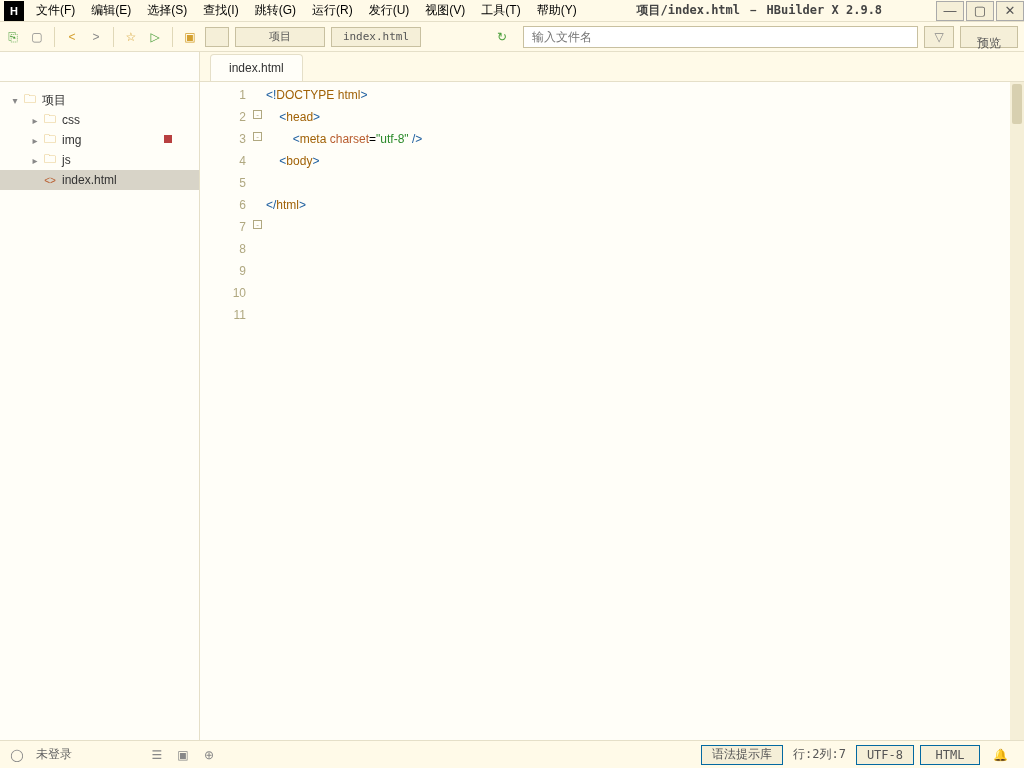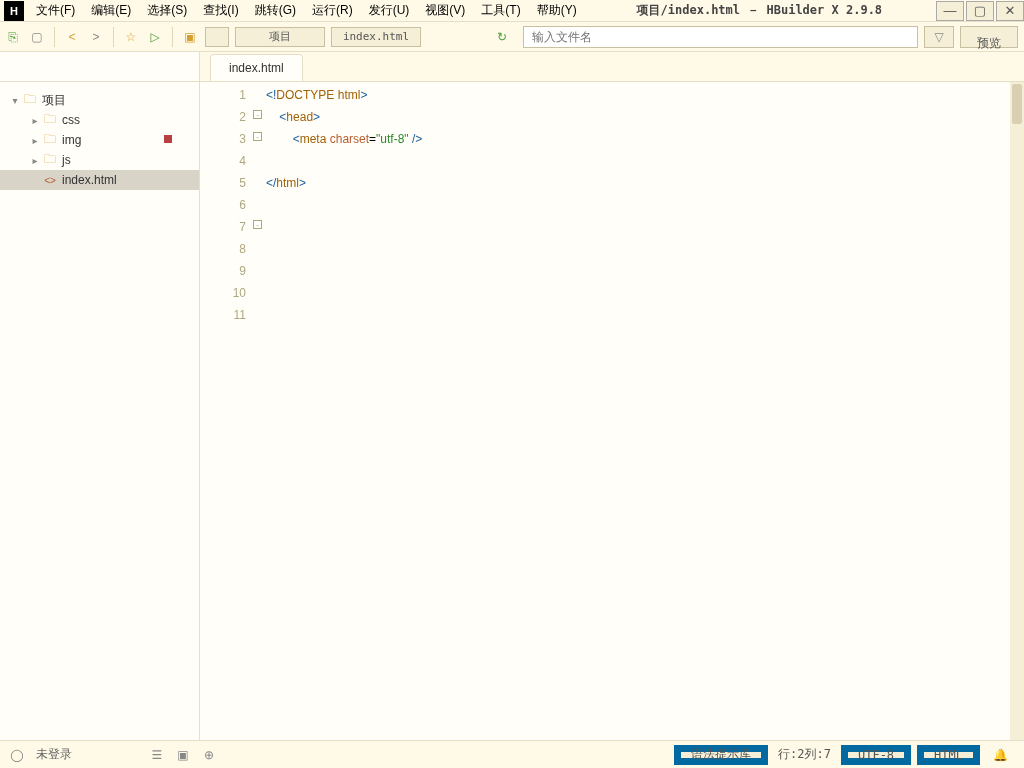"<body>" div.code-line { html: none -> <div> <span>&lt;</span><span>body</span><span>&gt;</span></div> }
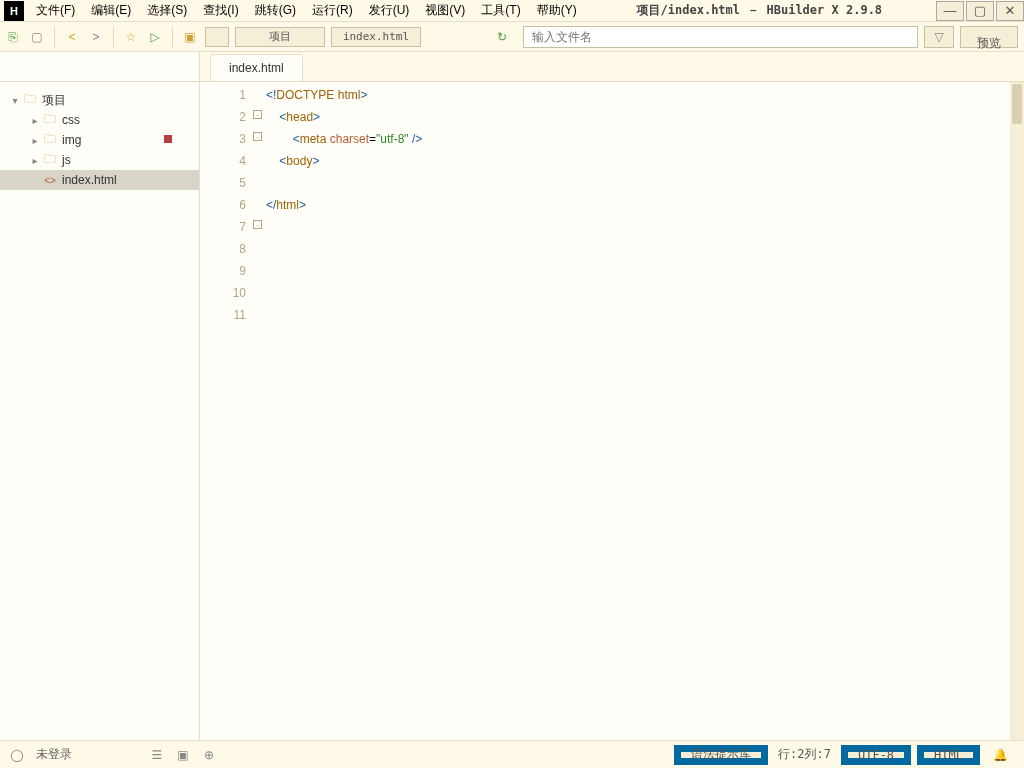"语法提示库" .status-btn { border: 7px solid #0369a1 -> 1px solid #0369a1 }
